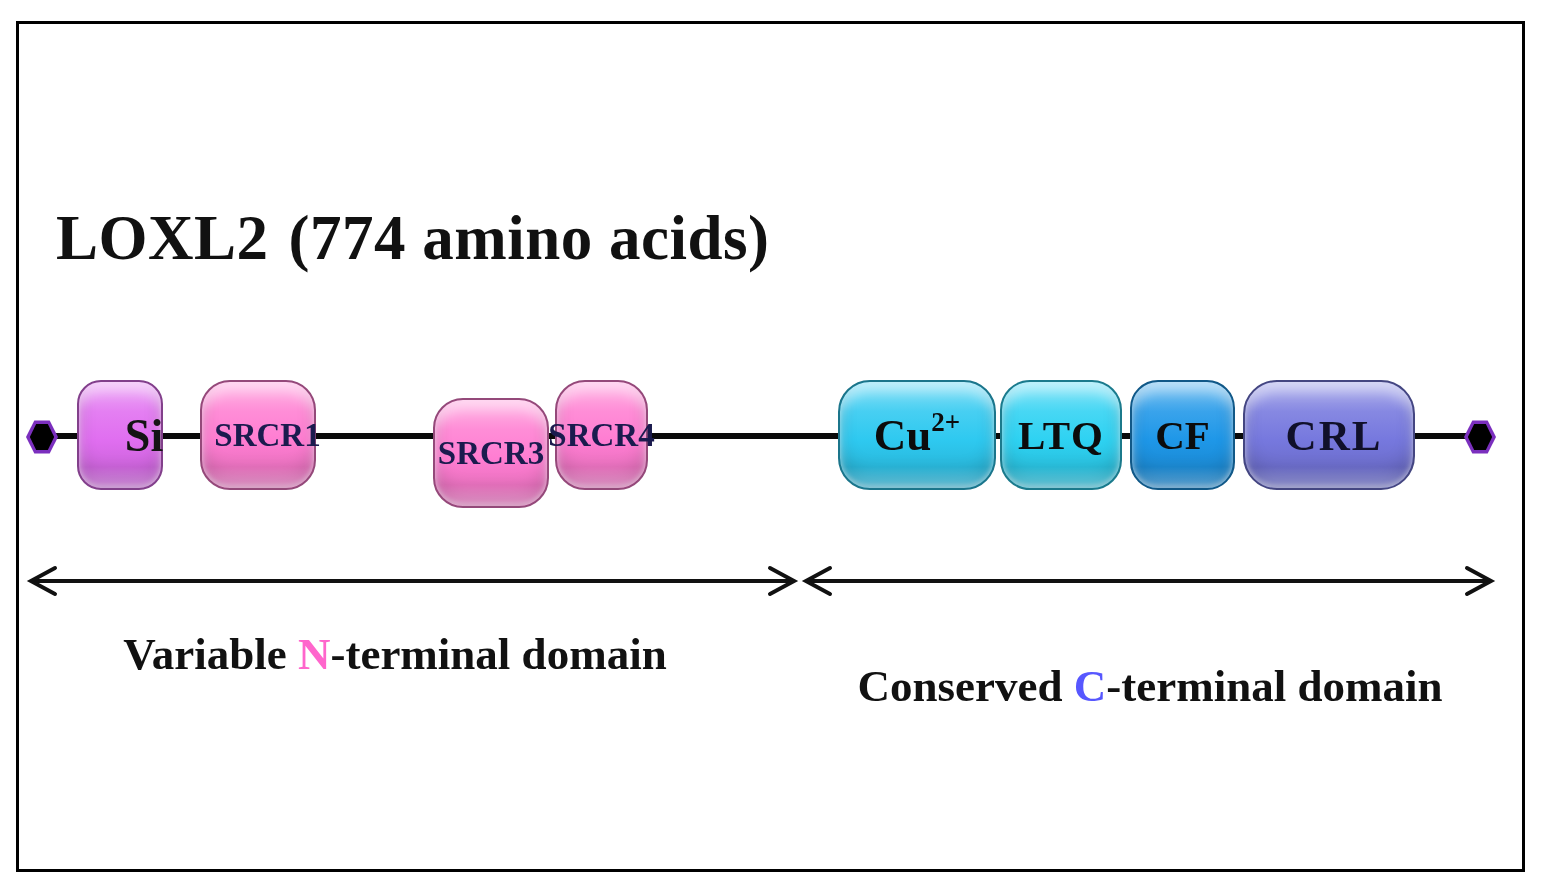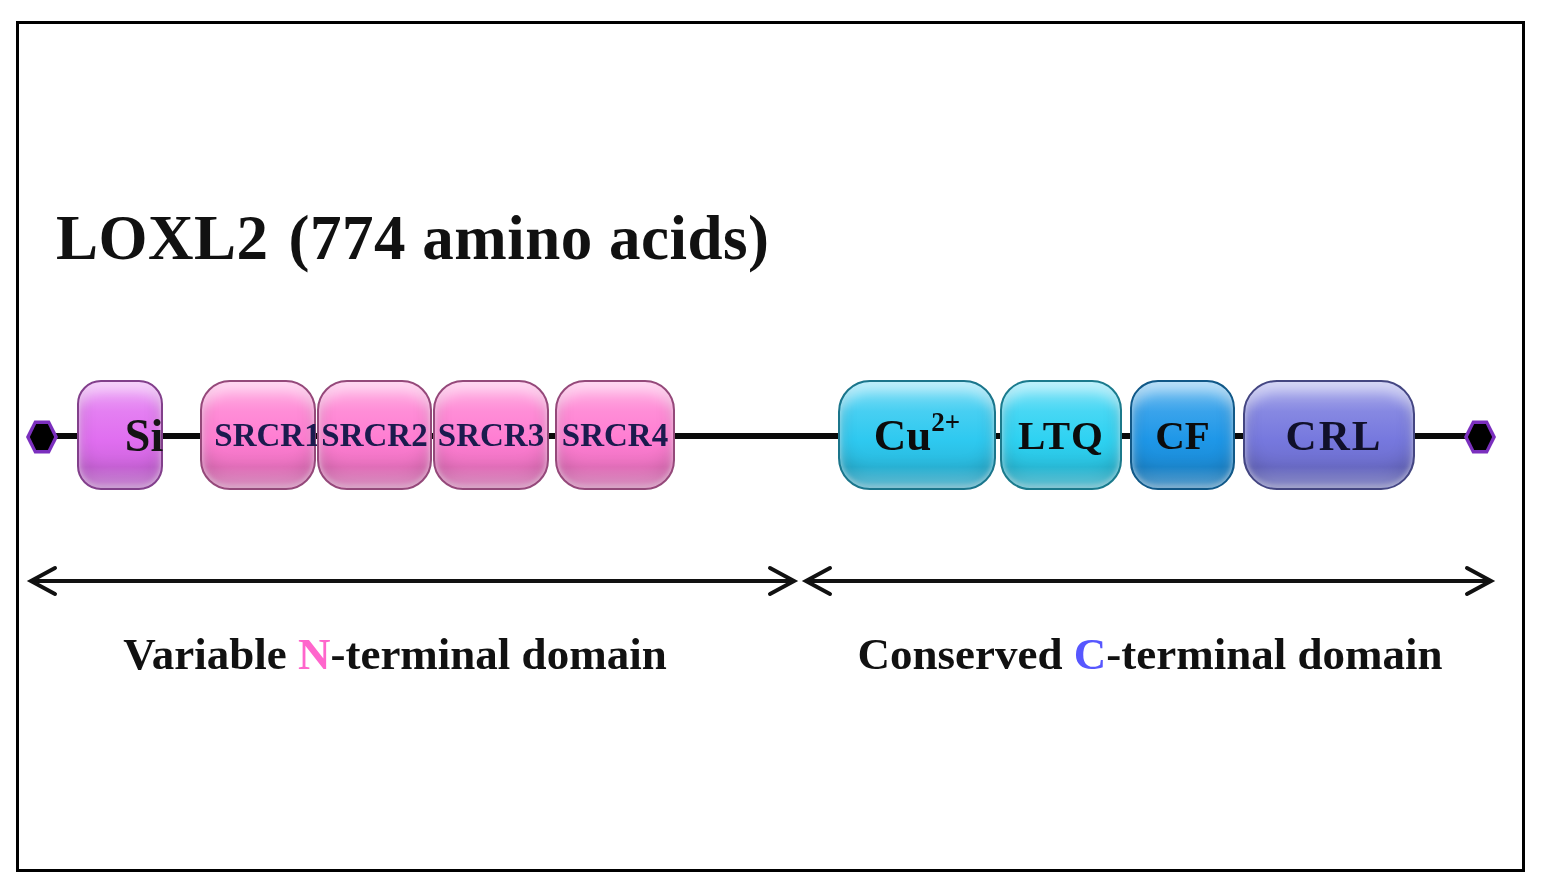"SRCR2" div.block { html: <div> <span>SRCR2</span> </div> -> none }
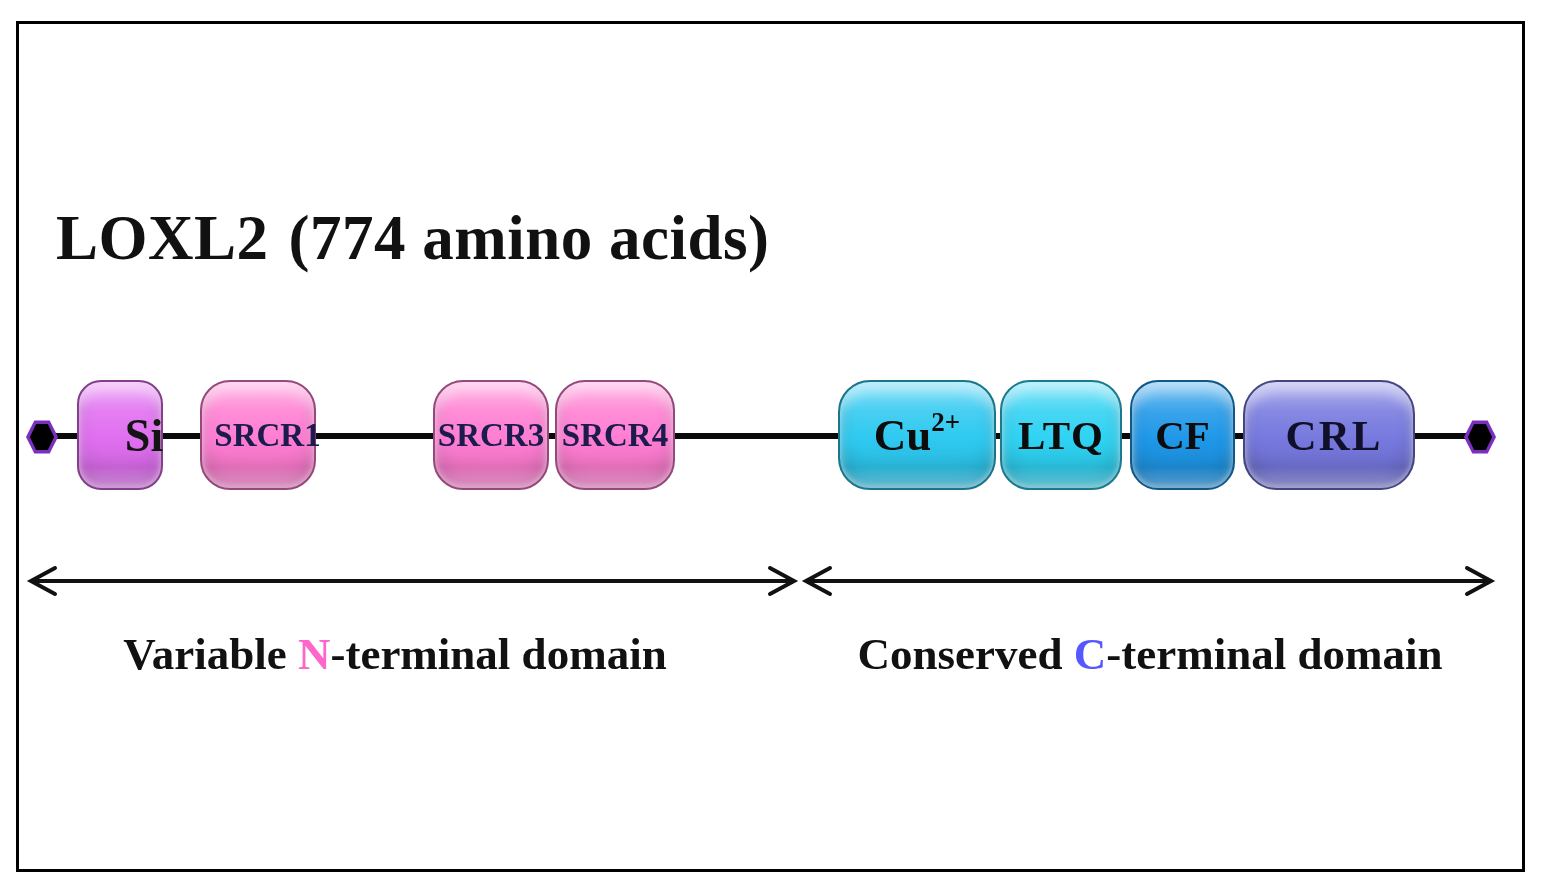"SRCR3" .b-srcr3 { margin-top: none -> 18px }
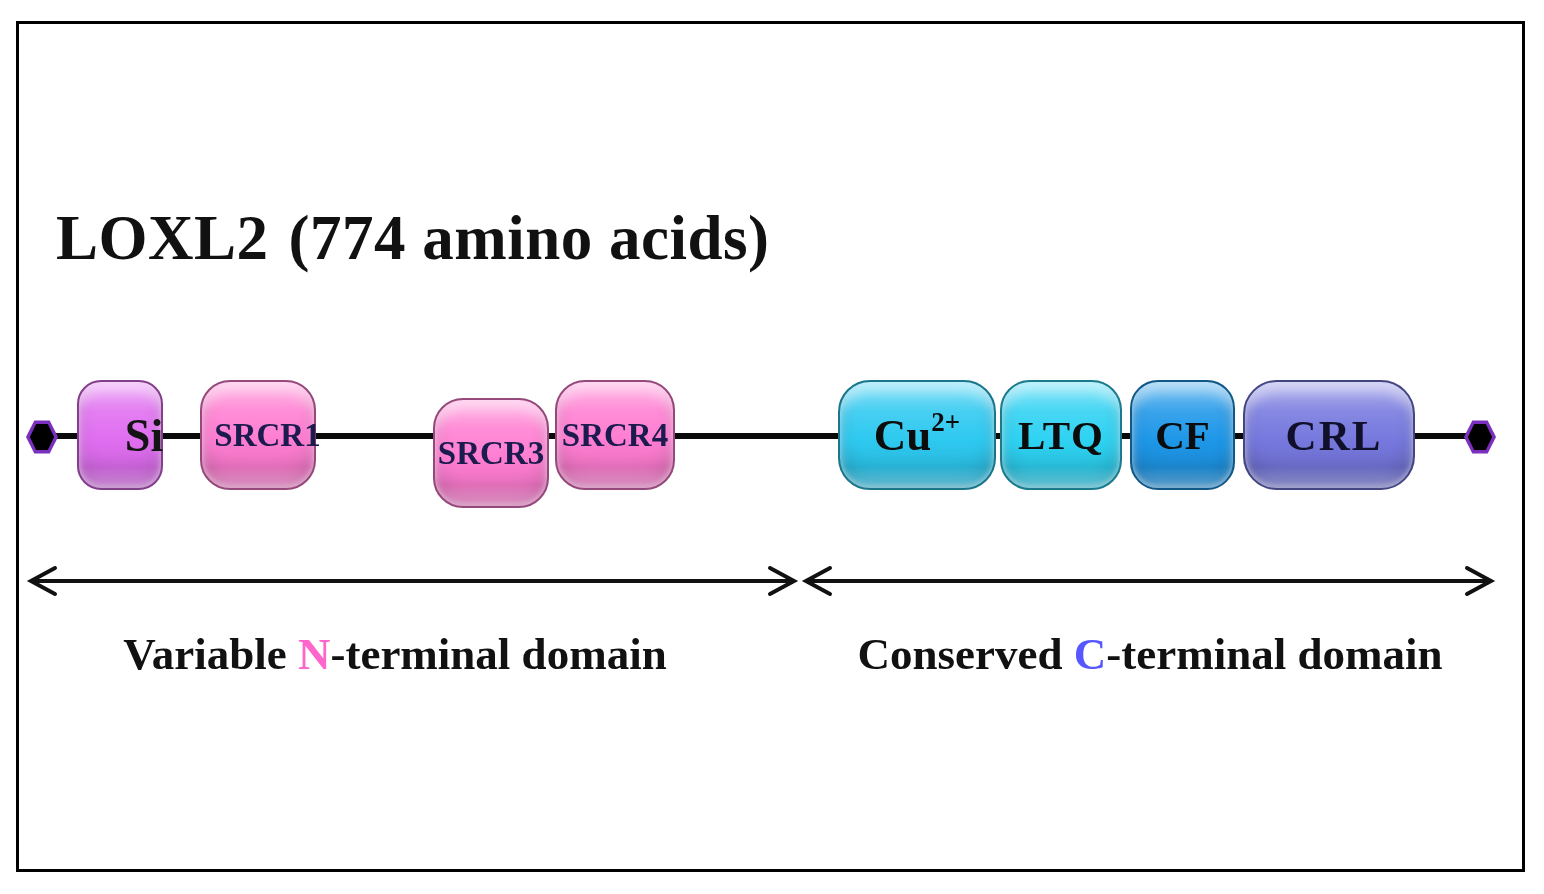"SRCR4" .b-srcr4 { width: 120px -> 93px }
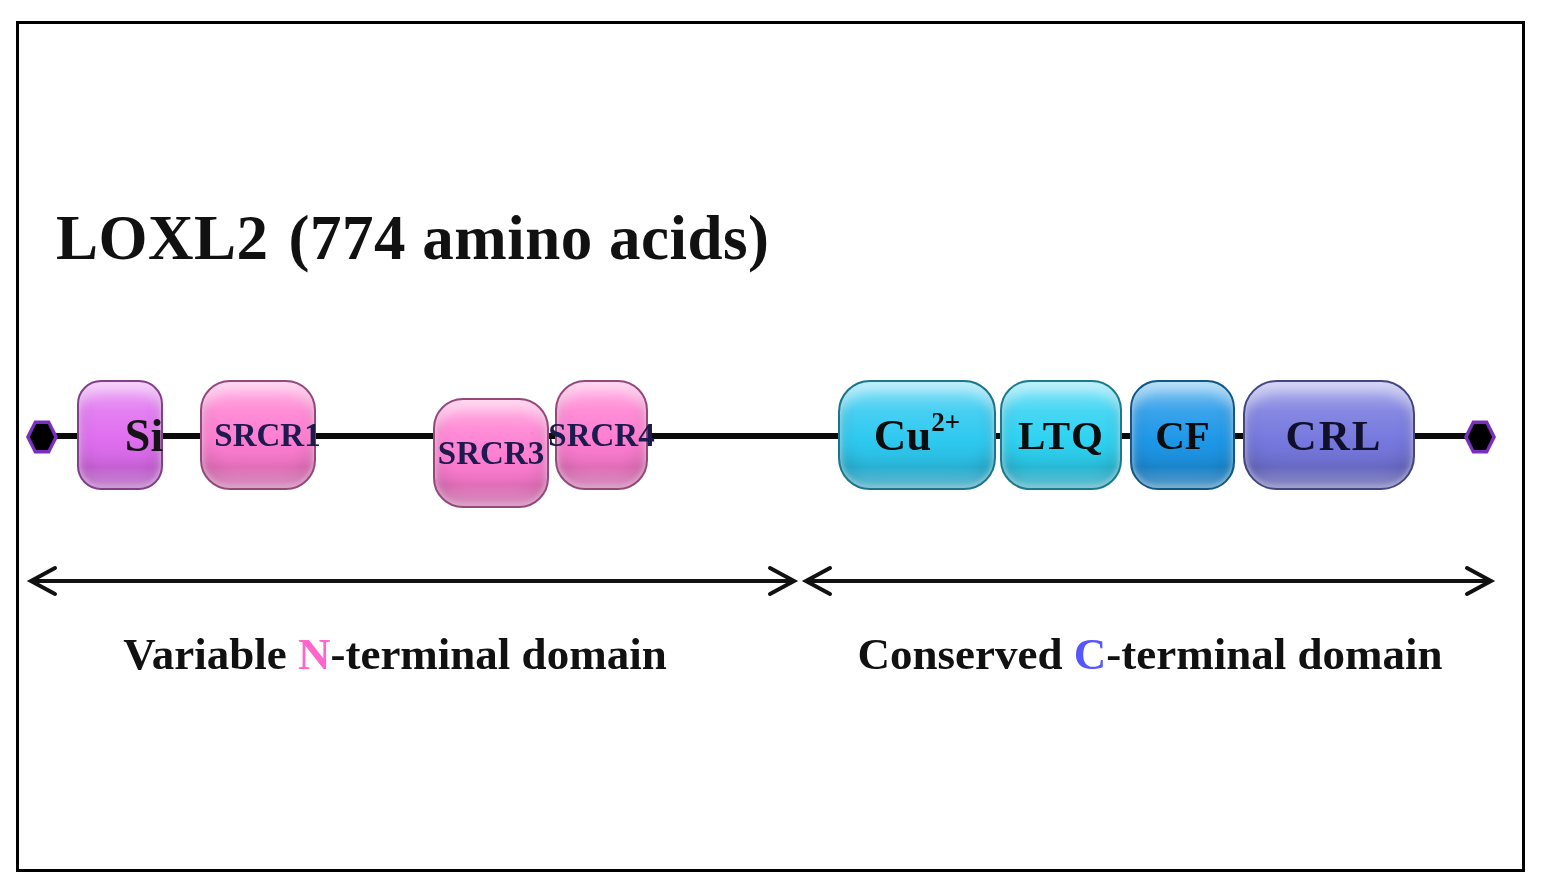"Conserved C-terminal domain" .region-label.right { margin-top: none -> 32px }
